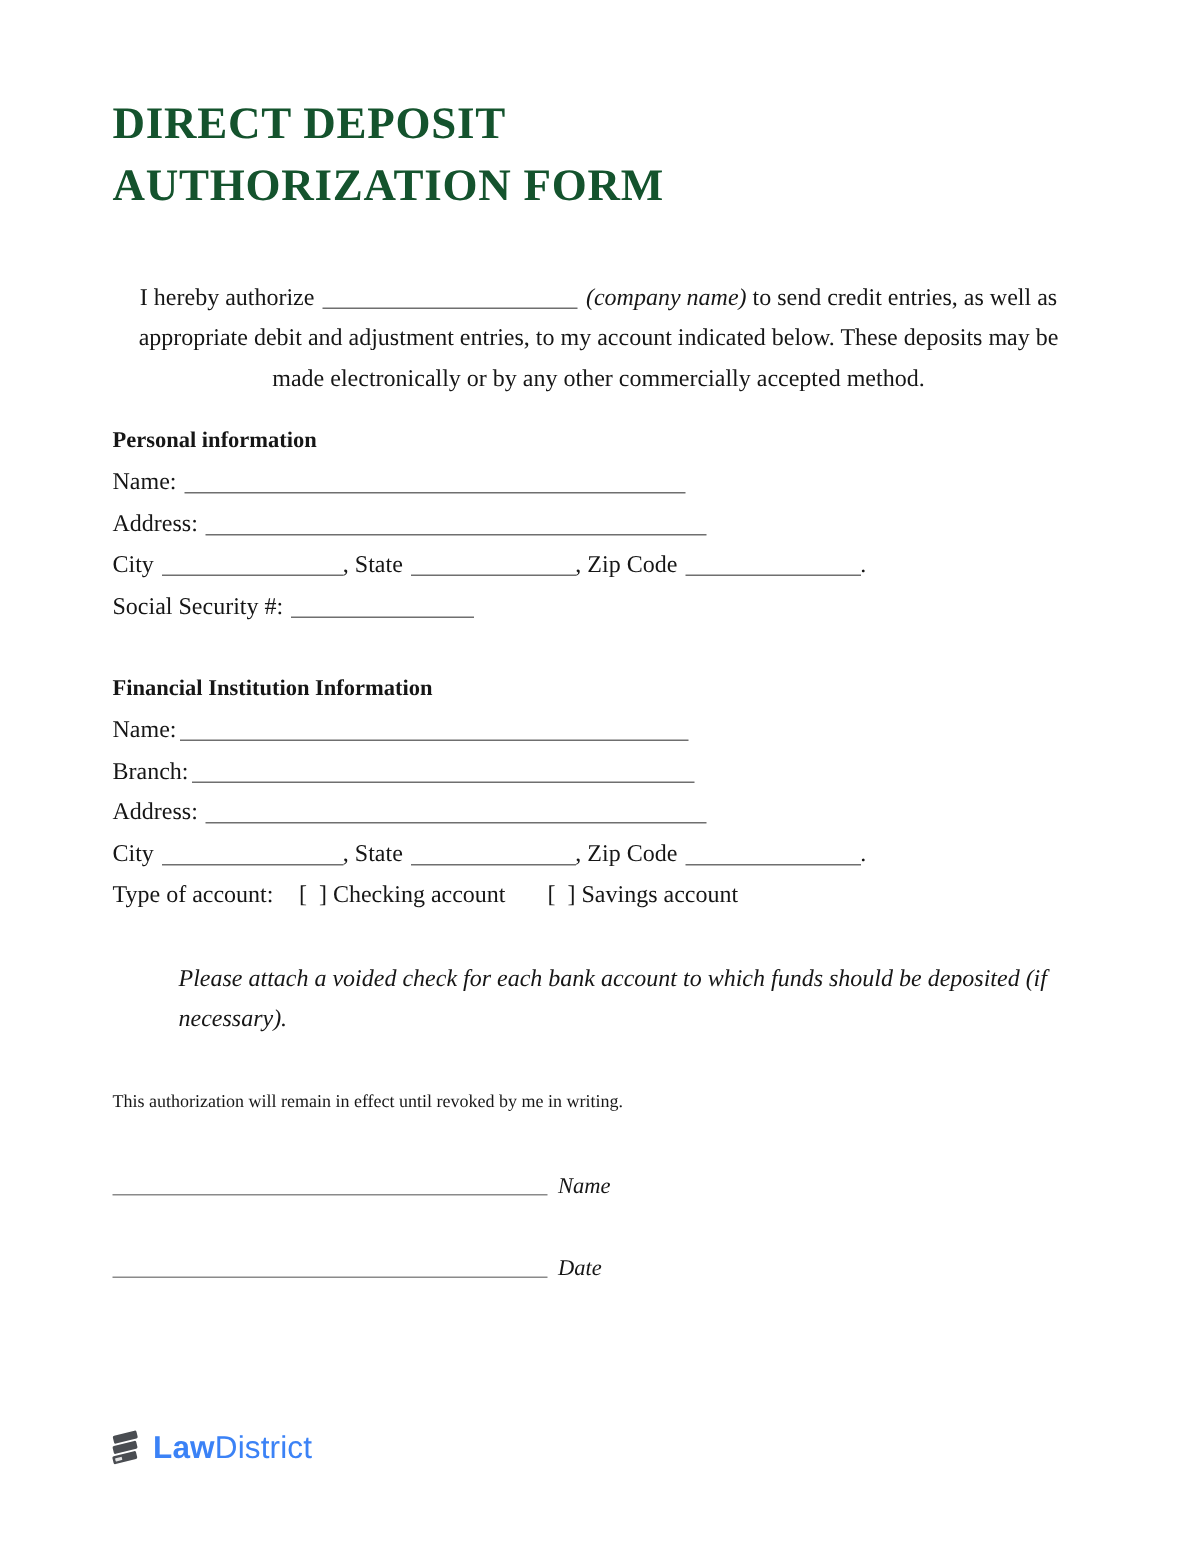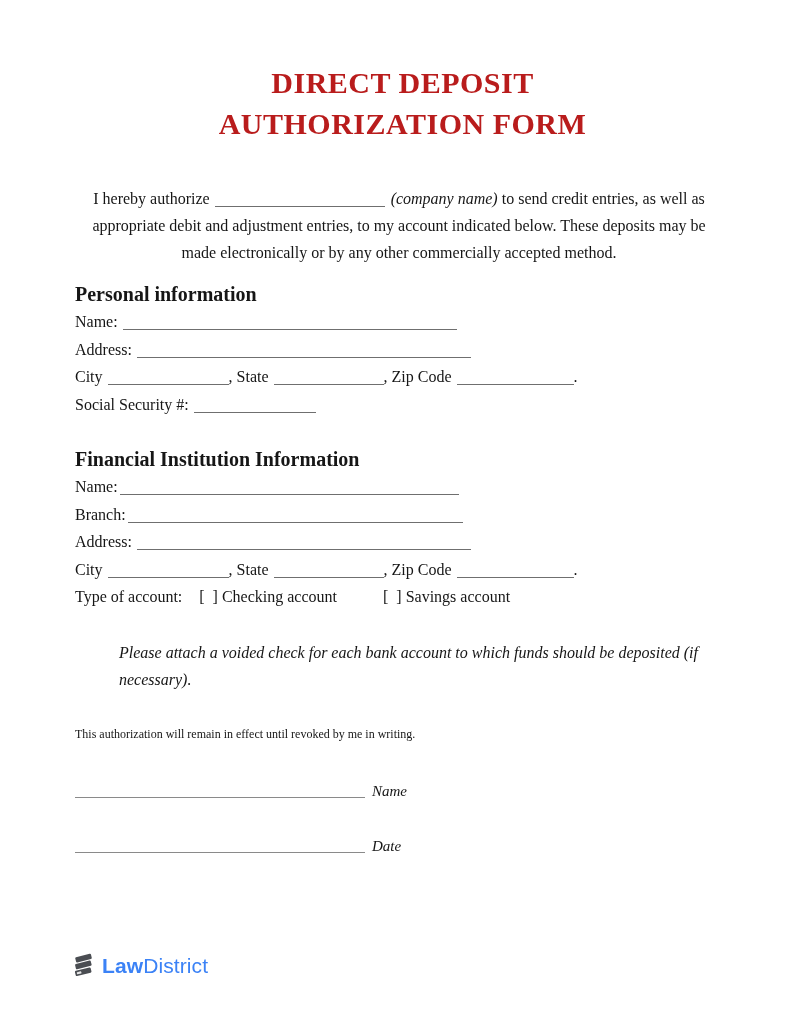"DIRECT DEPOSIT" .title { color: #b91c1c -> #14532d; text-align: center -> none }
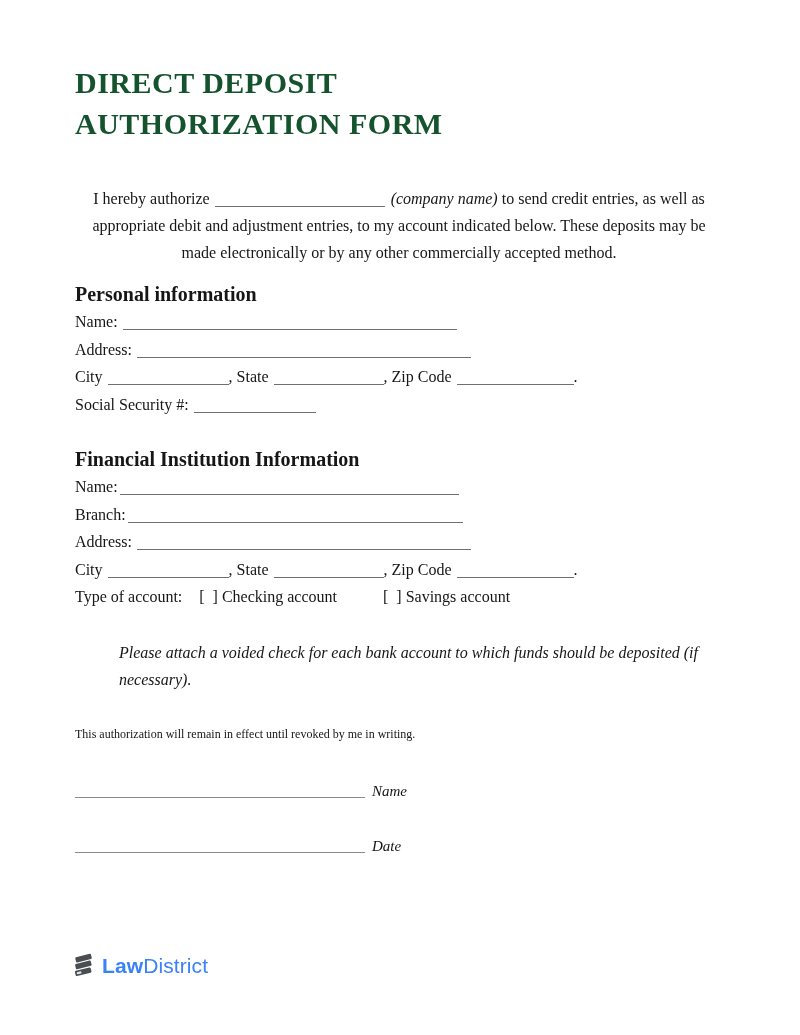"Personal information" .section-heading { font-size: 20px -> 15px }
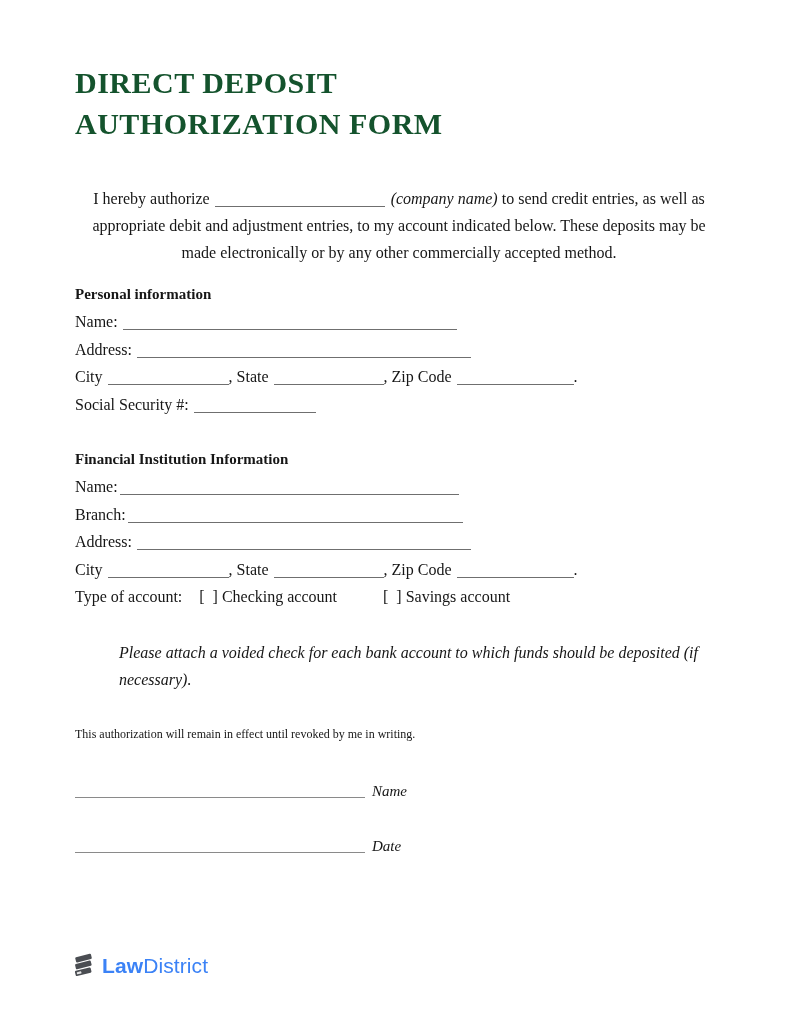"[ ] Savings account" .type-group-2 { margin-left: 46px -> 28px }
